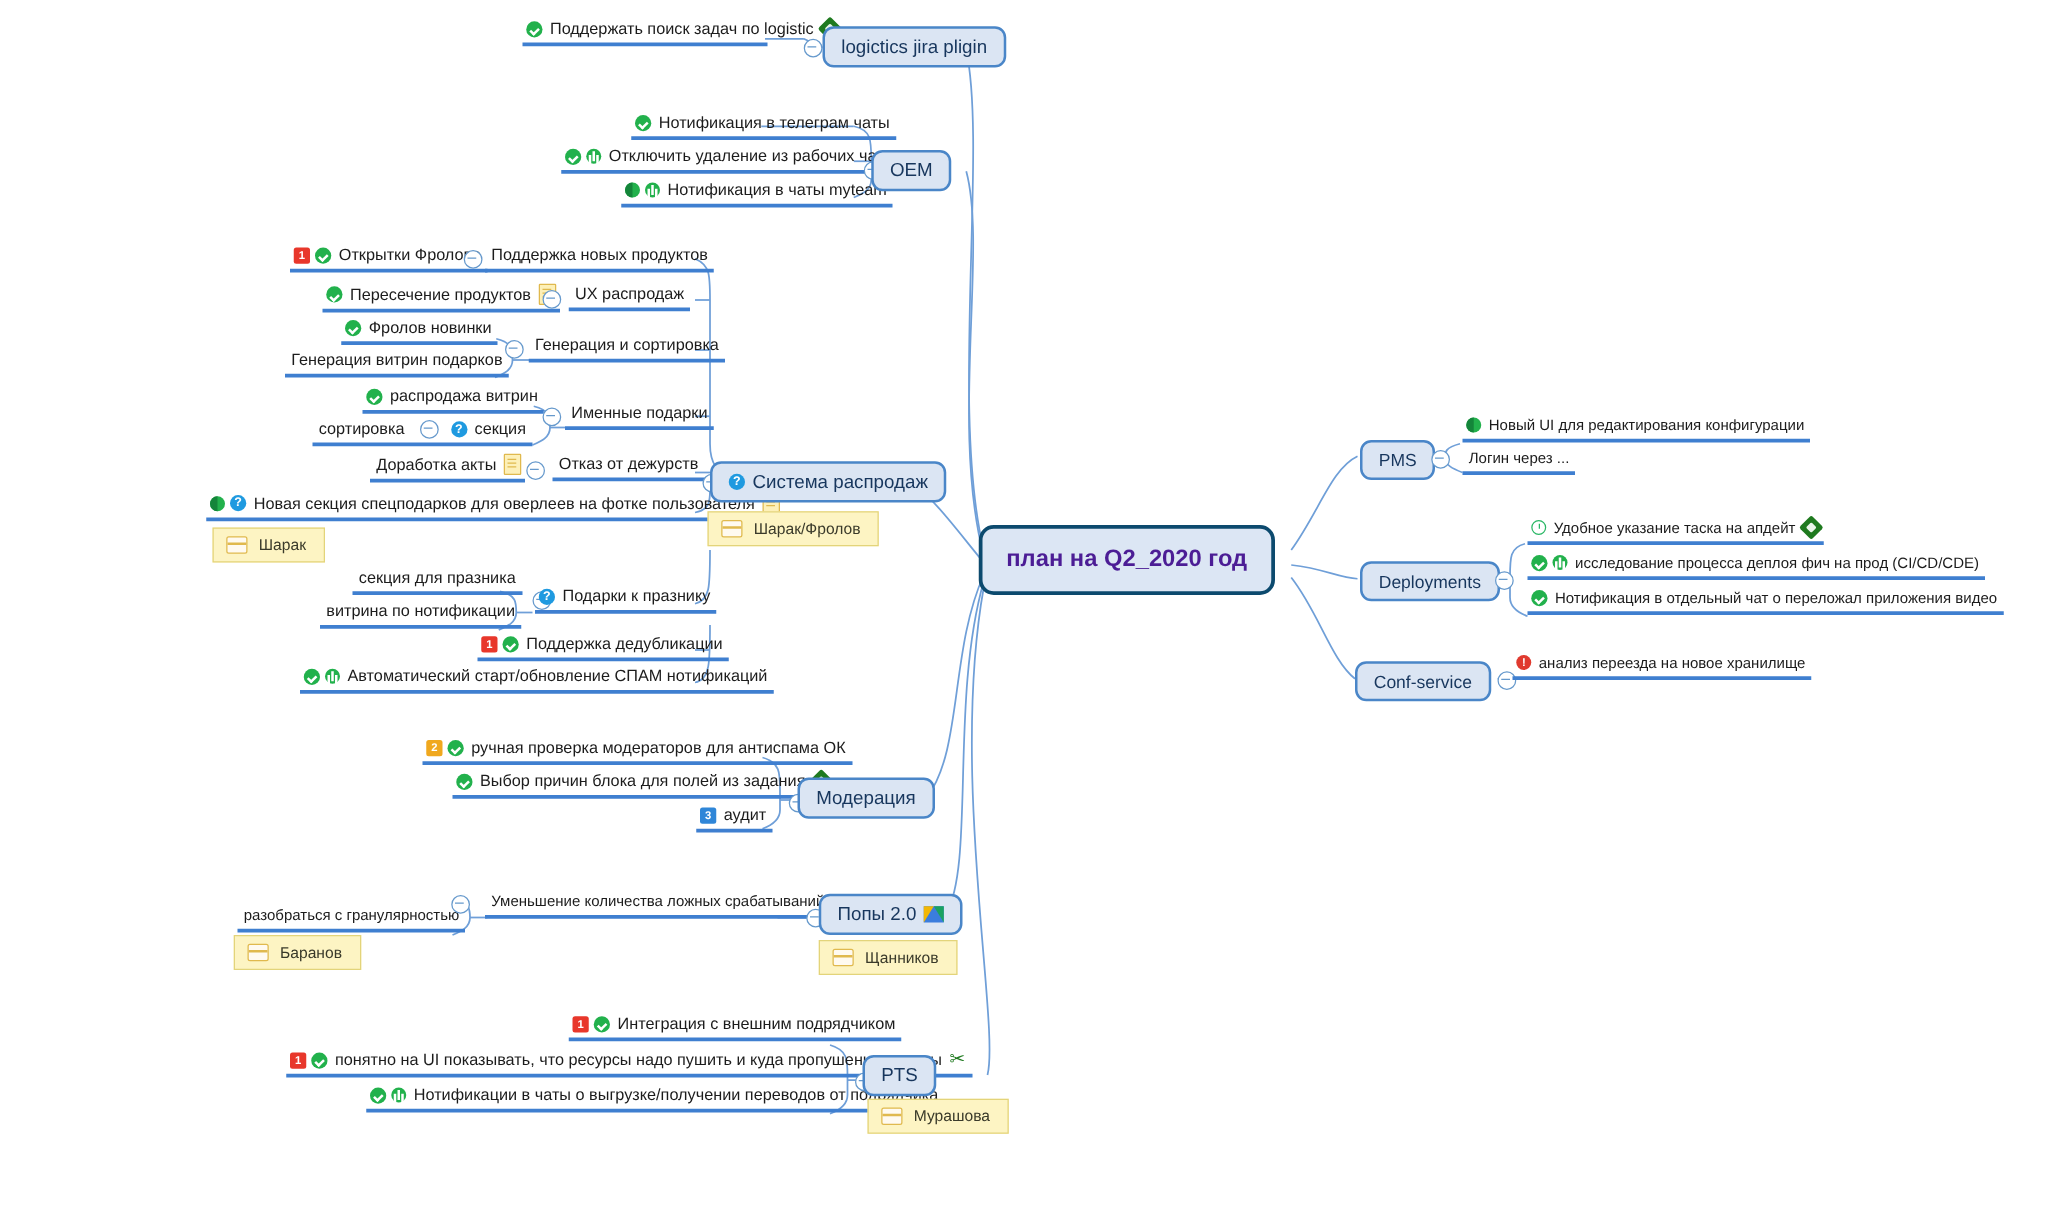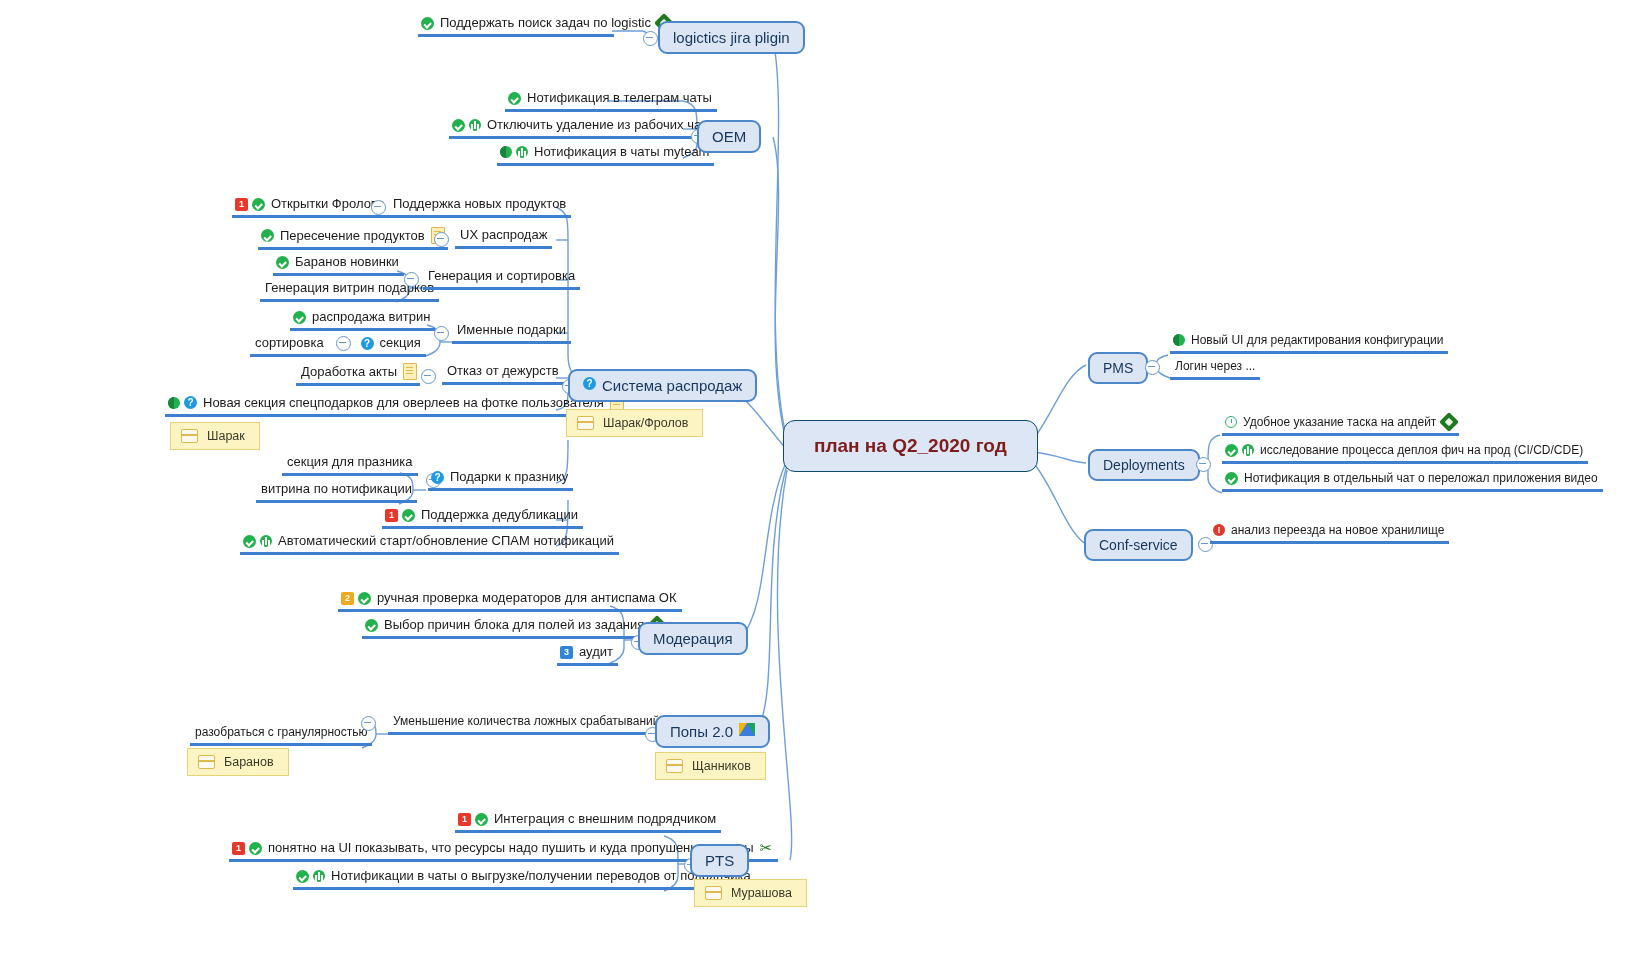"logictics jira pligin" .node { align-items: flex-start -> center }
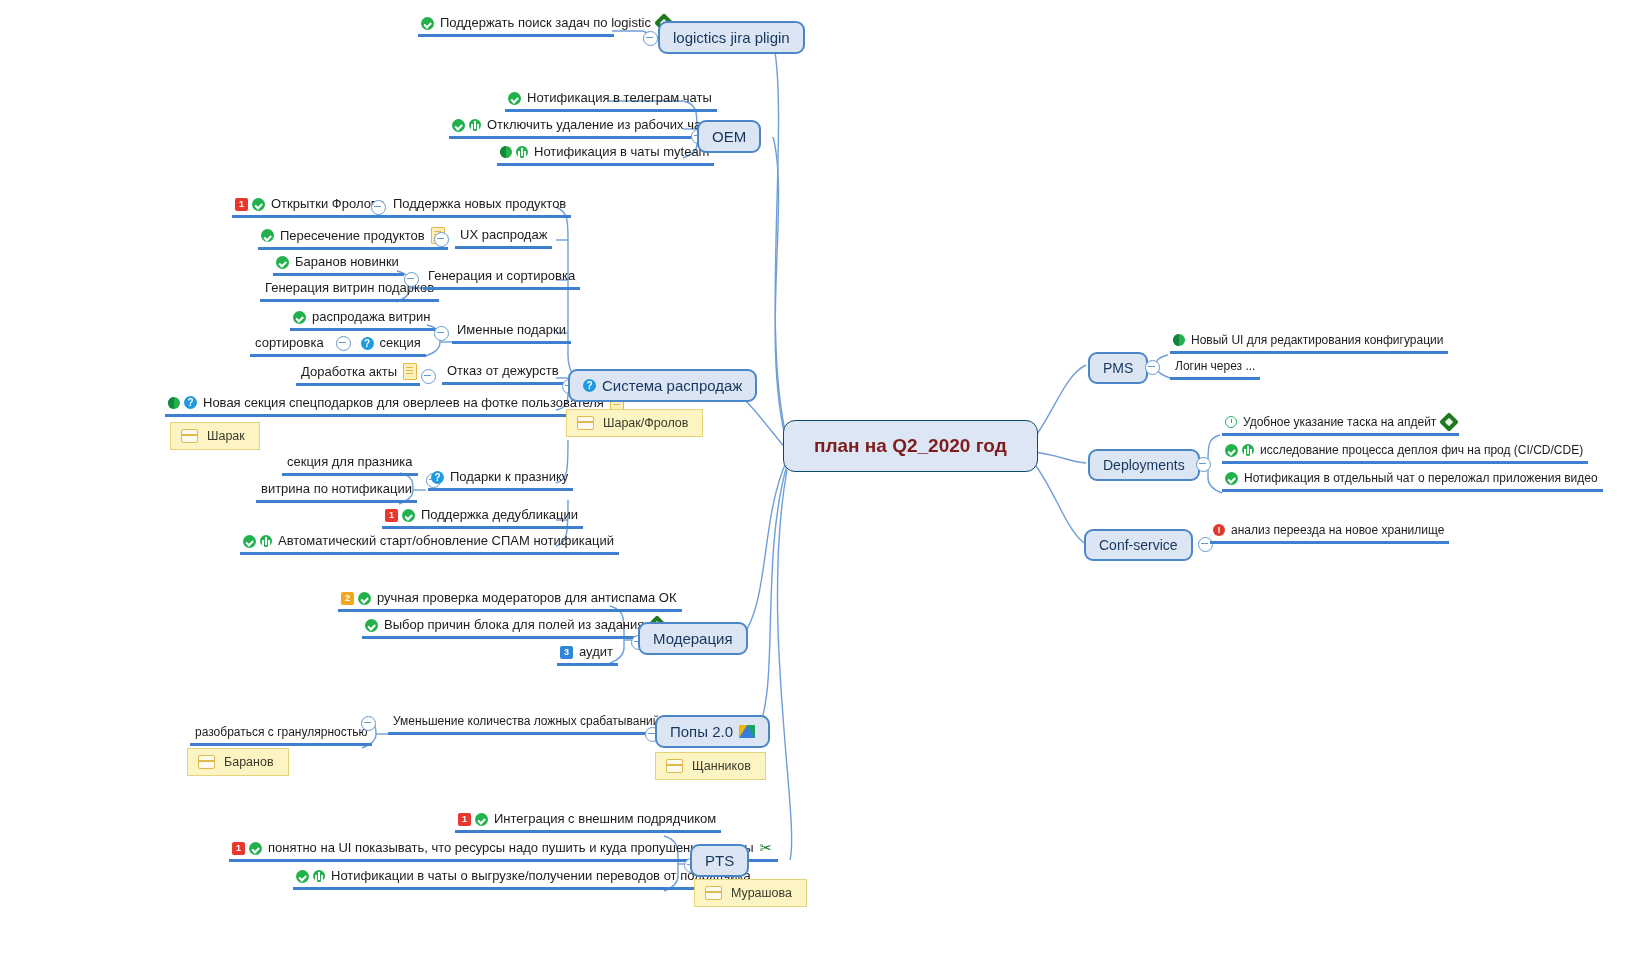"Баранов новинки" span.txt { text: Баранов -> Фролов }
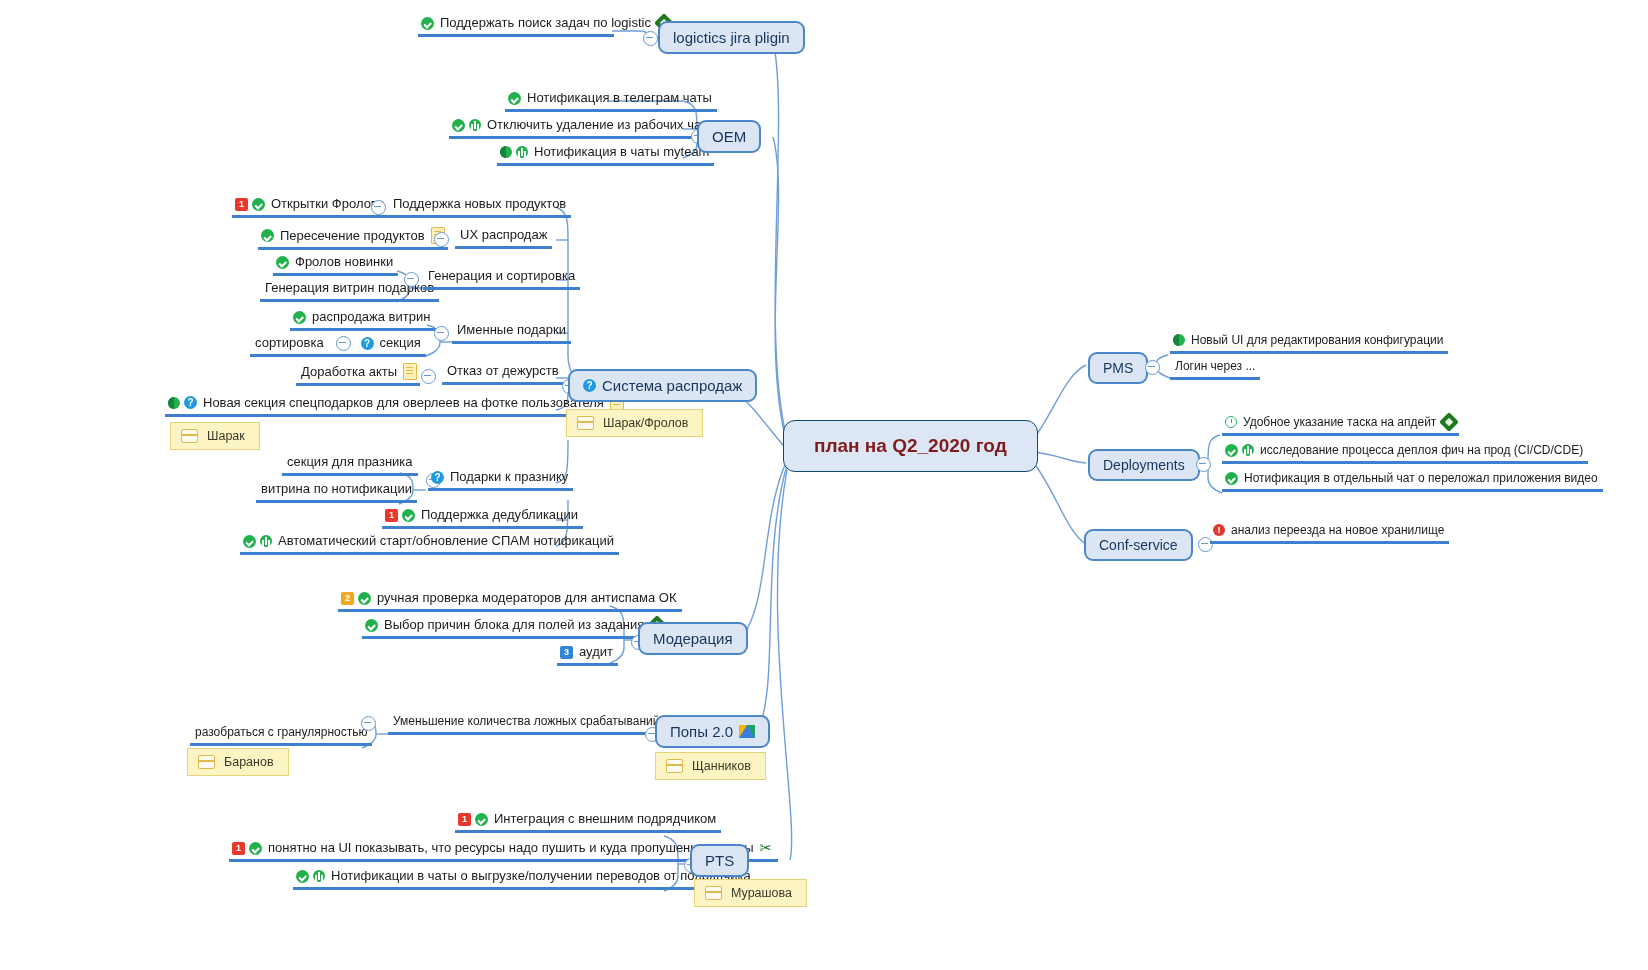"Генерация витрин подарков" div.leaf { margin-left: 32px -> none }
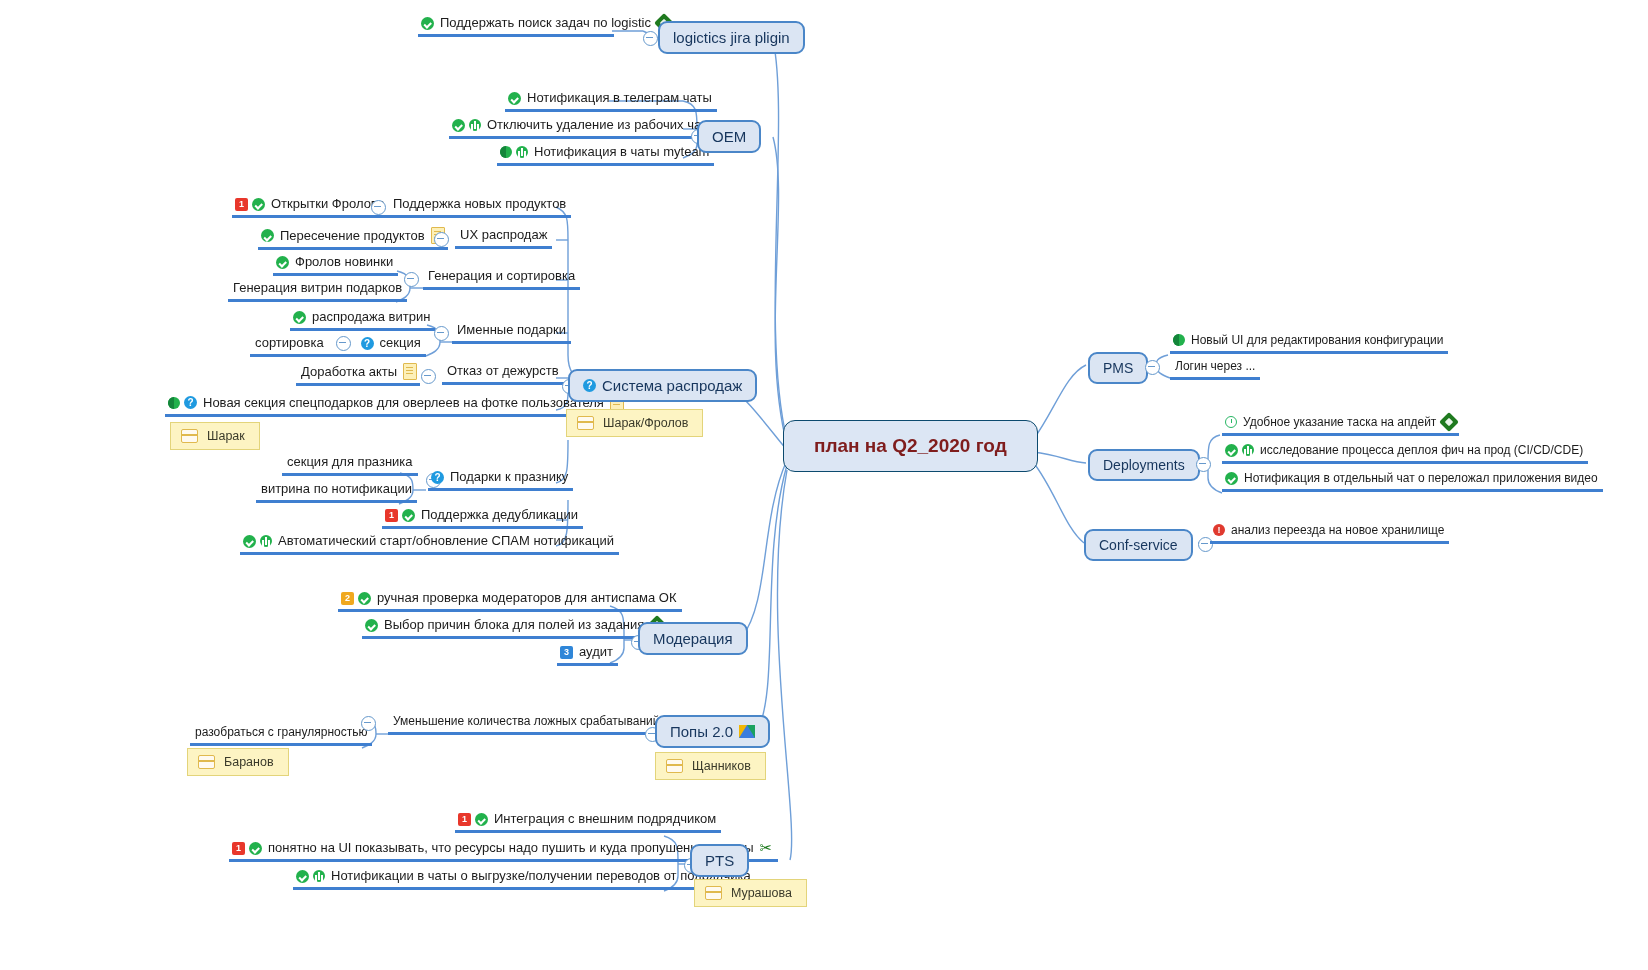"план на Q2_2020 год" .node.center { border: 1px solid #0c4a6e -> 3px solid #0c4a6e; color: #7f1d1d -> #4c1d95; padding: 14px 30px -> 14px 19px }
